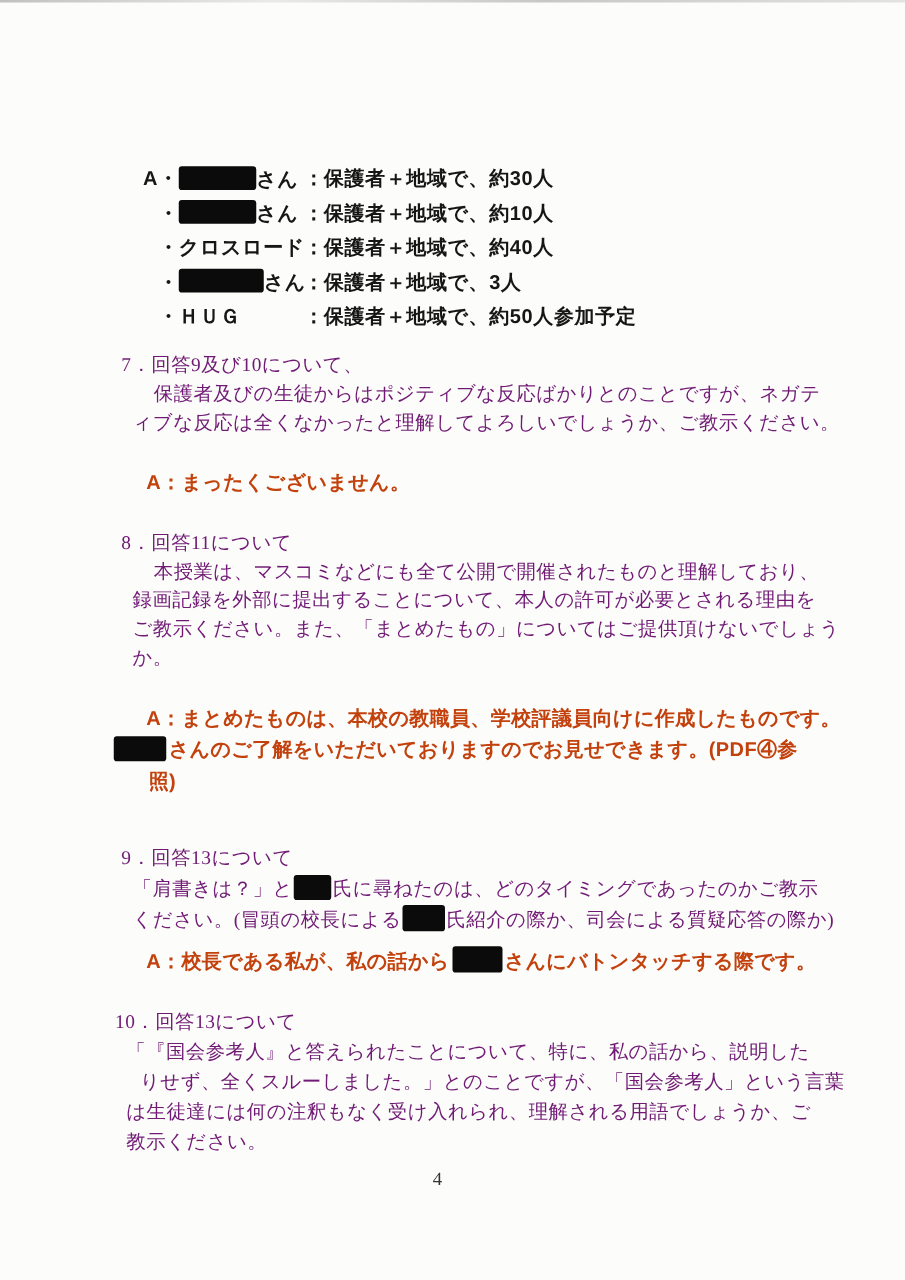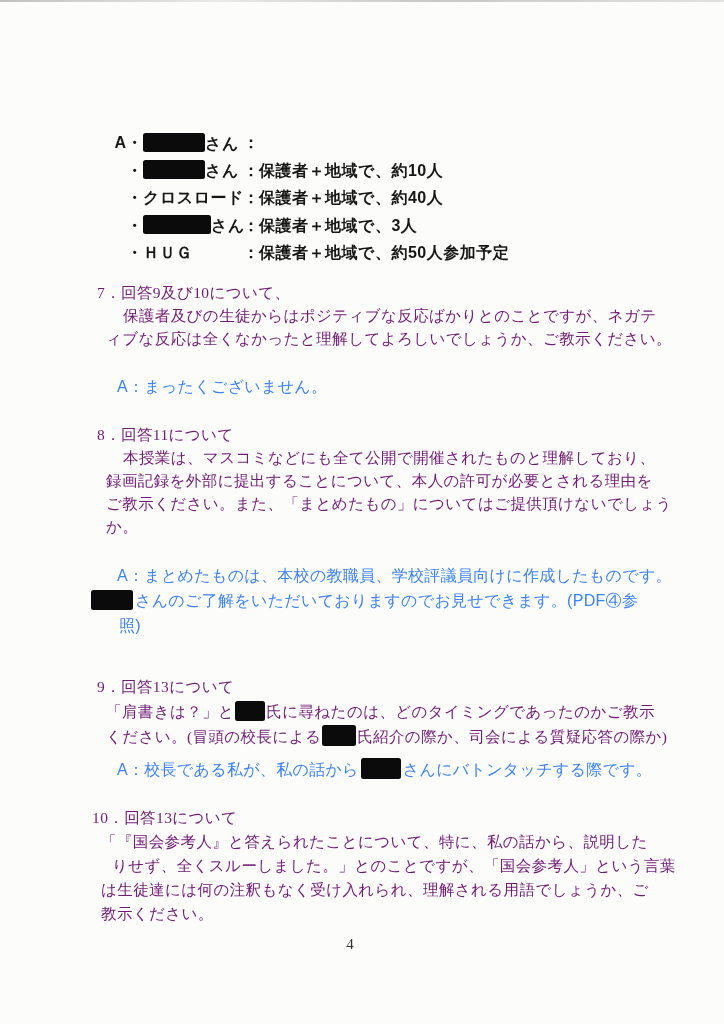"保護者＋地域で、約30人" span { html: none -> <span>保護者＋地域で、約30人</span> }
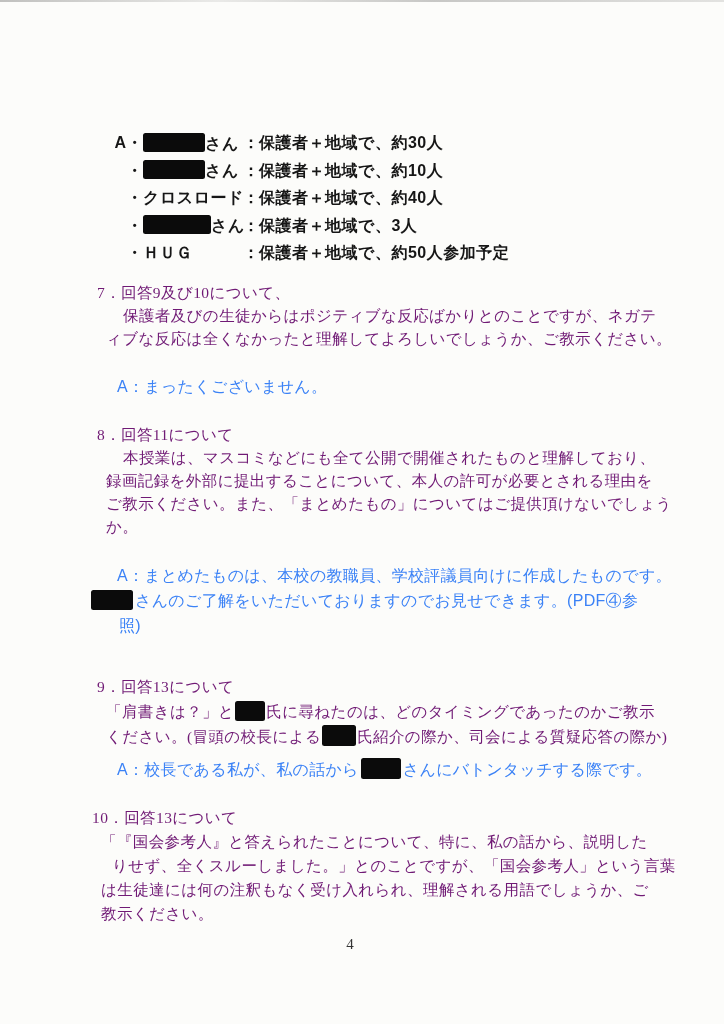"A：まったくございません。" .ans { color: #3b82f6 -> #c2410c; font-weight: 400 -> 700 }
